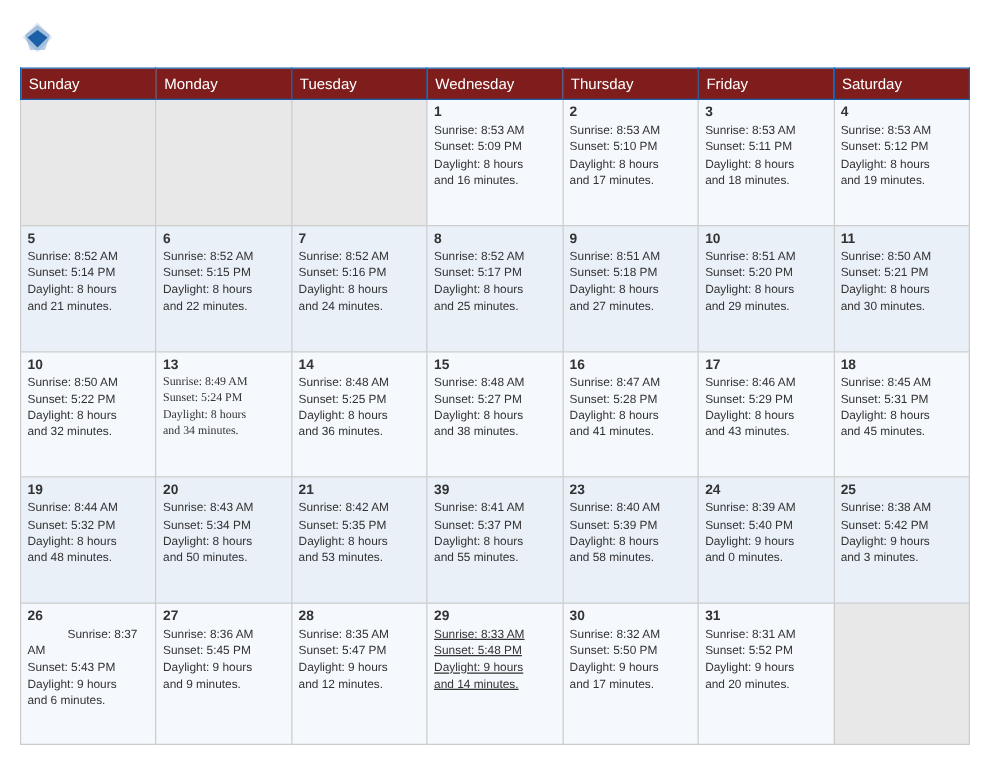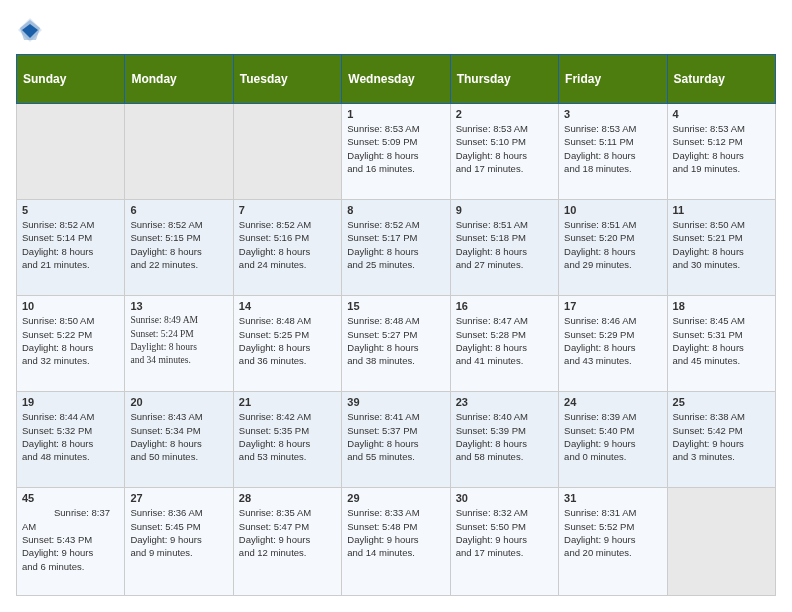"Sunday" .calendar th { background: #4d7c0f -> #7f1d1d; font-weight: bold -> normal; padding: 17px 6px -> 5px 6px }
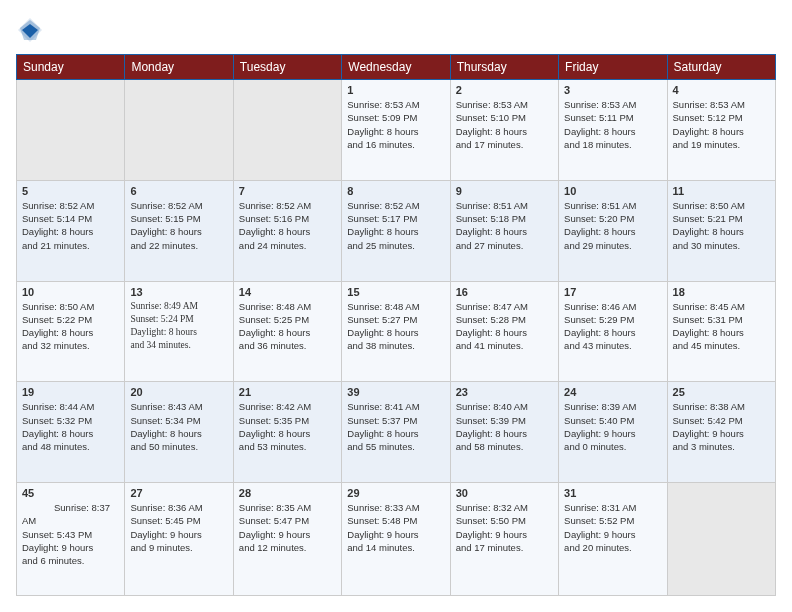"45" span.day-num { text: 45 -> 26 }
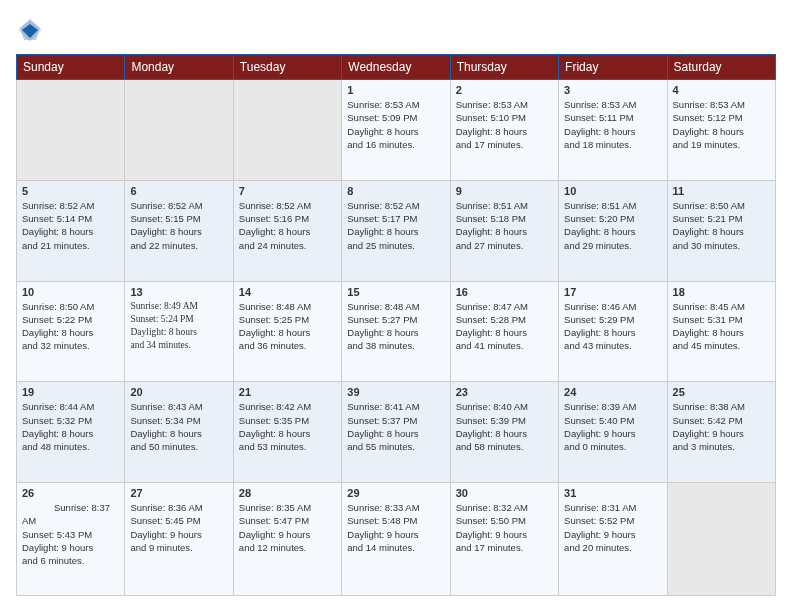"Sunrise: 8:33 AM" span { text-decoration: none -> underline }
